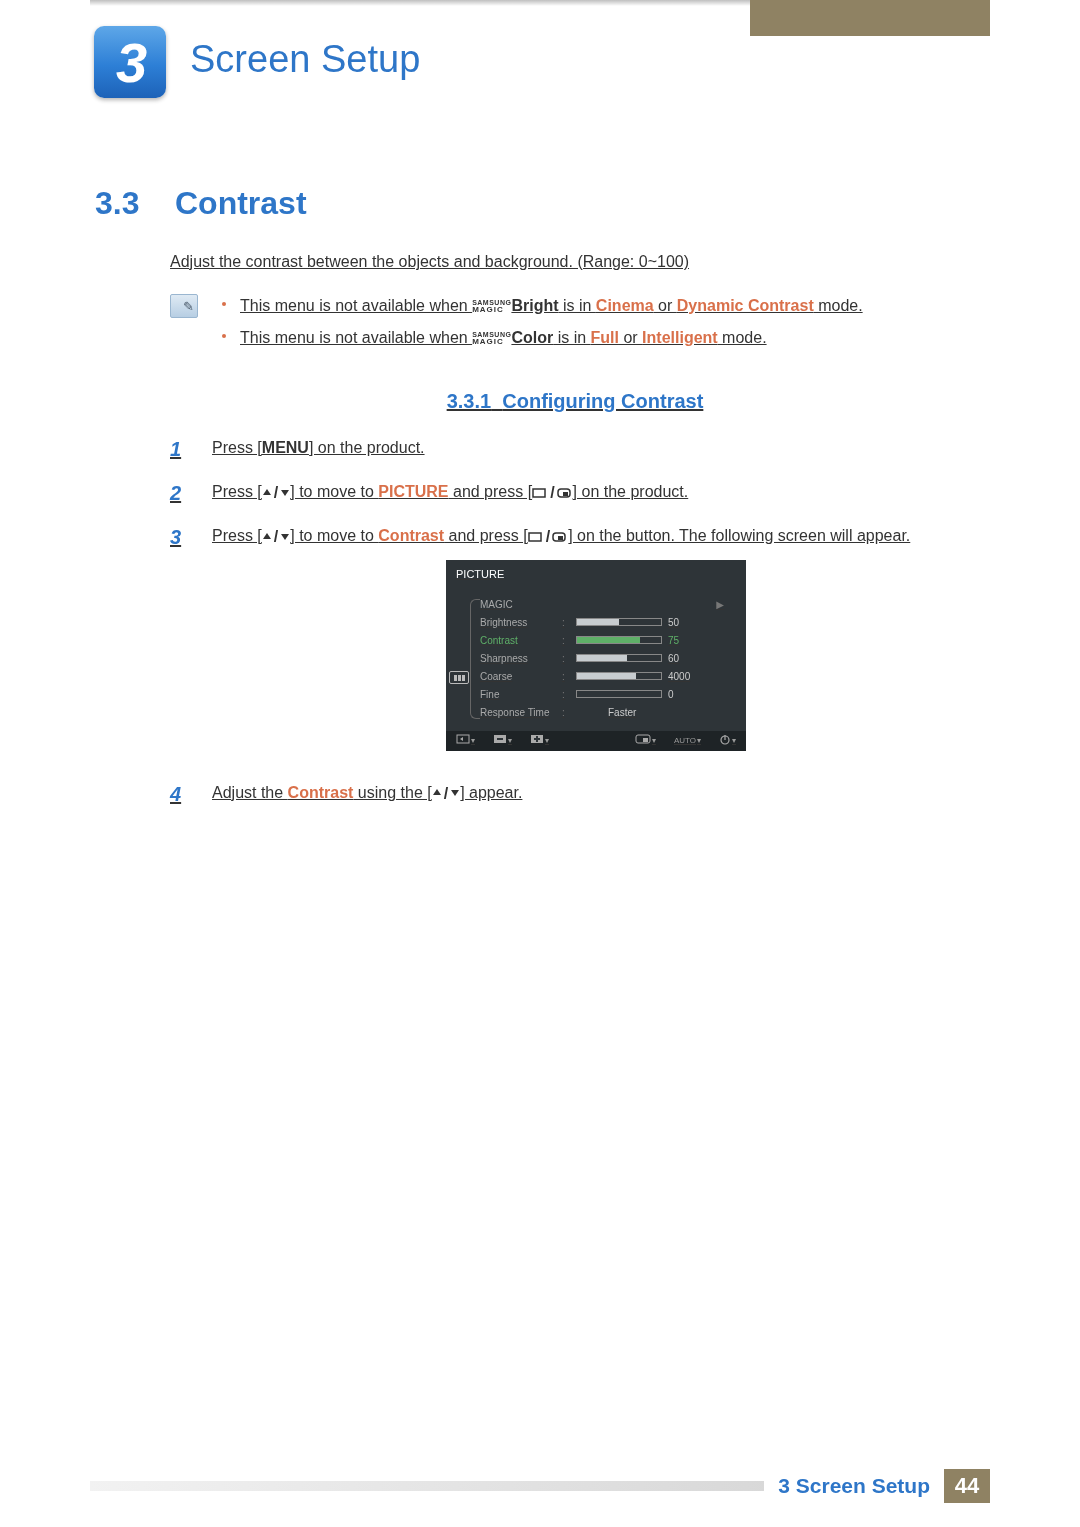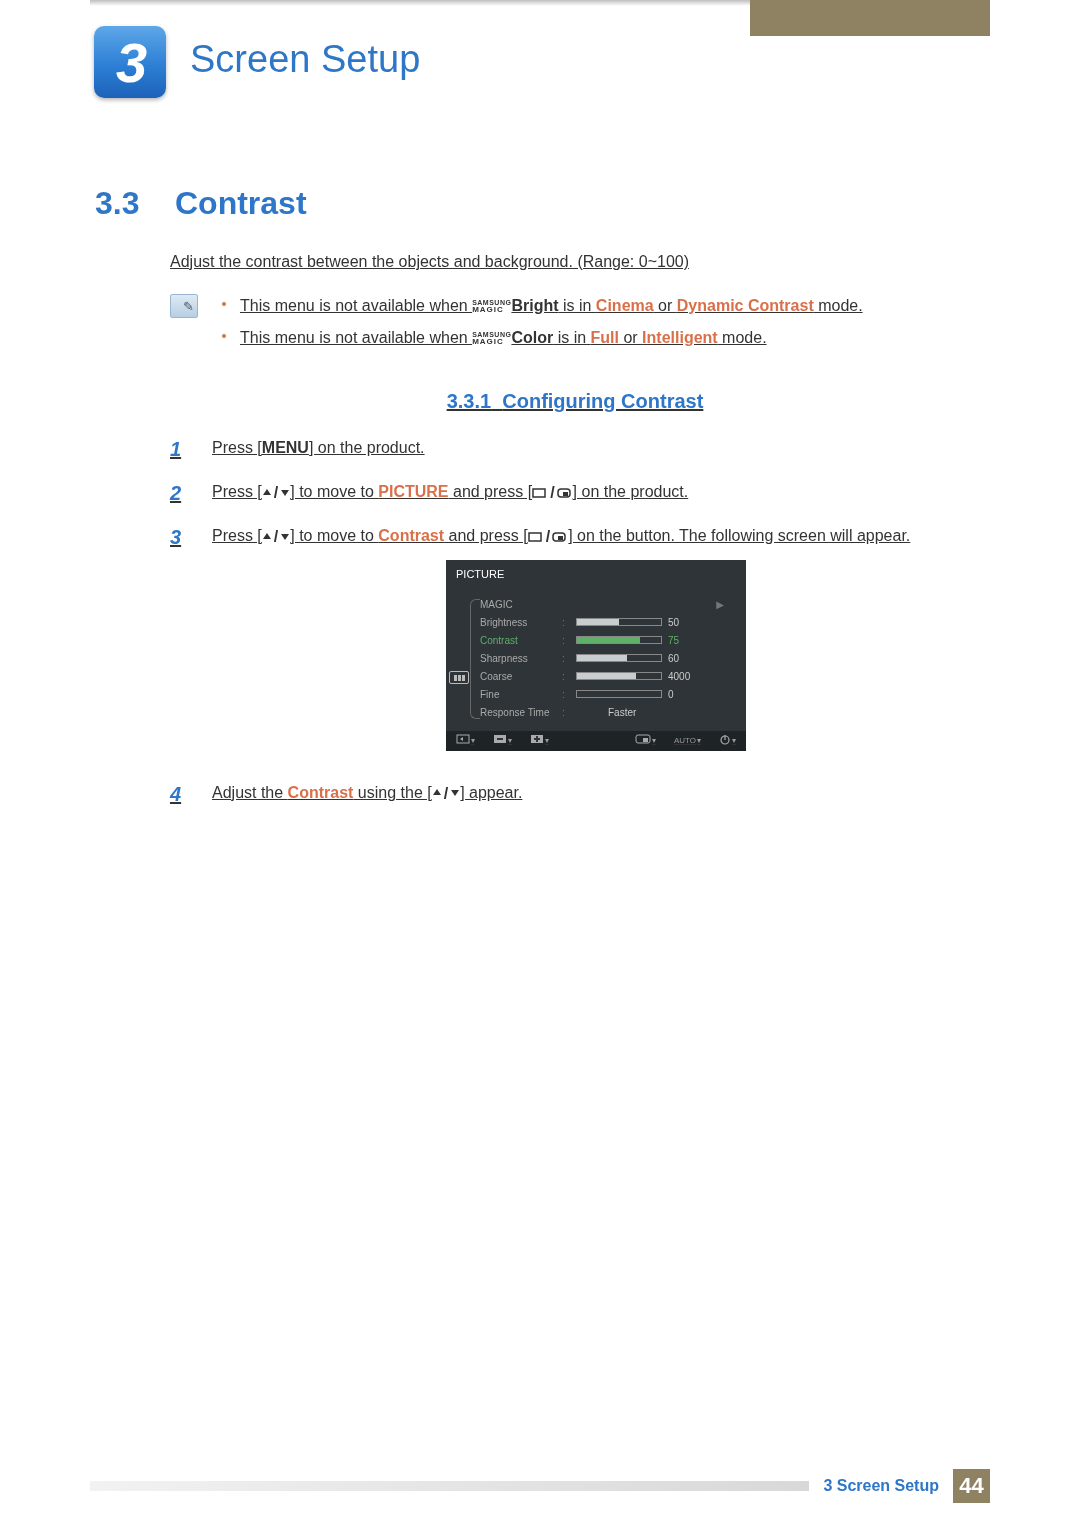"3 Screen Setup" .footer-bar .txt { font-size: 16px -> 21px }
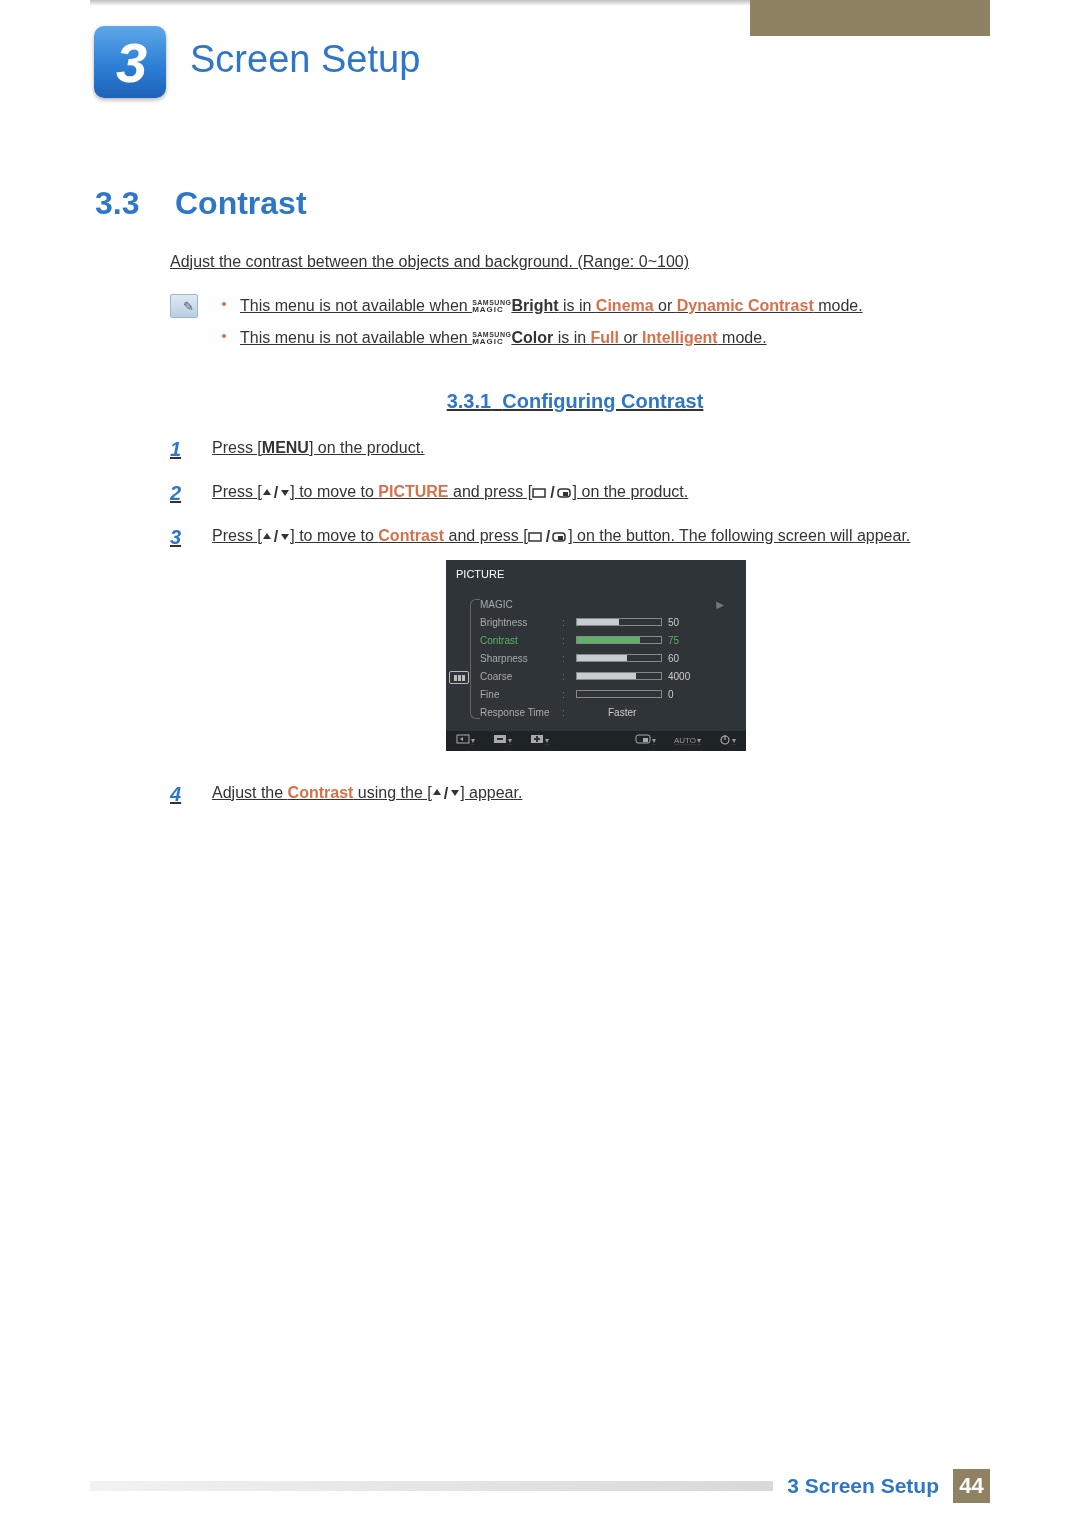"44" .footer-bar .pg { width: 37px -> 46px }
